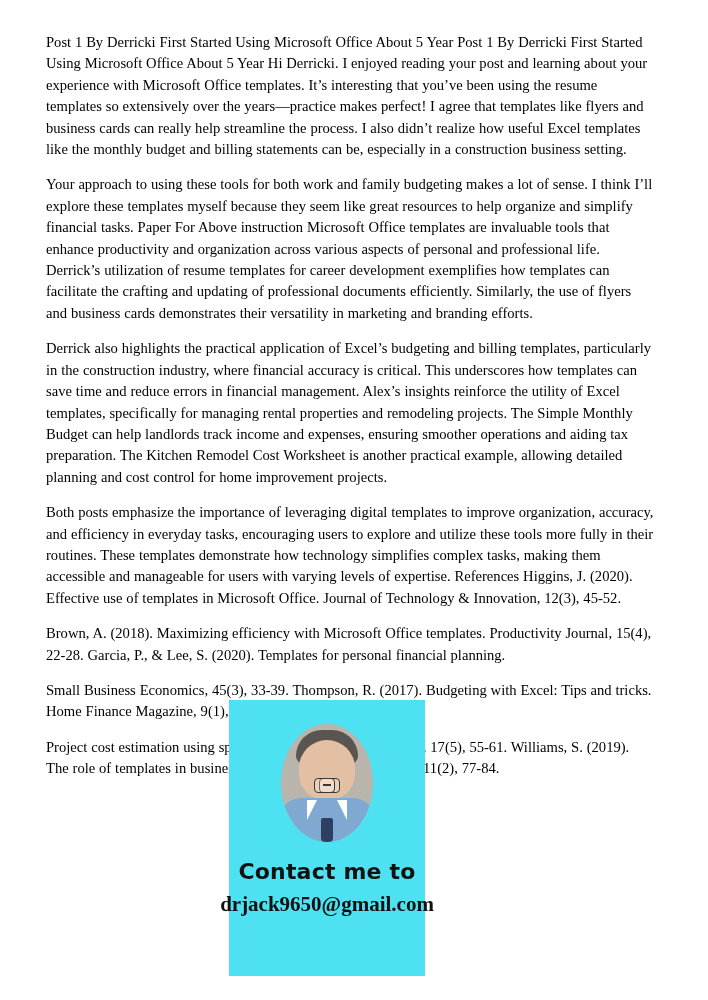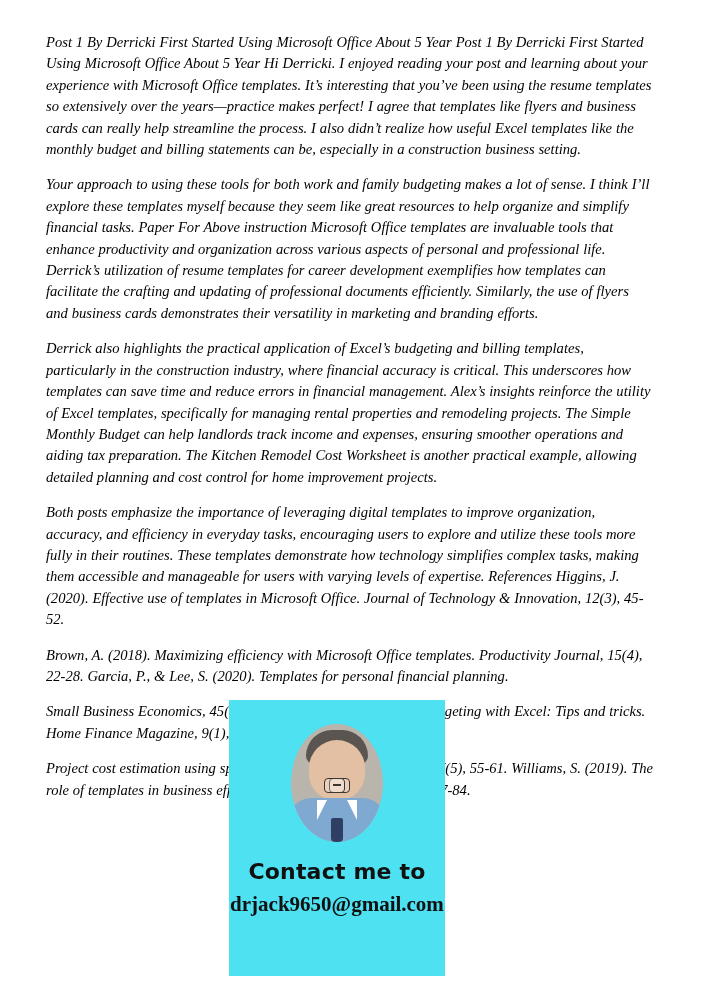"Post 1 By Derricki First" .doc-body { font-style: italic -> none }
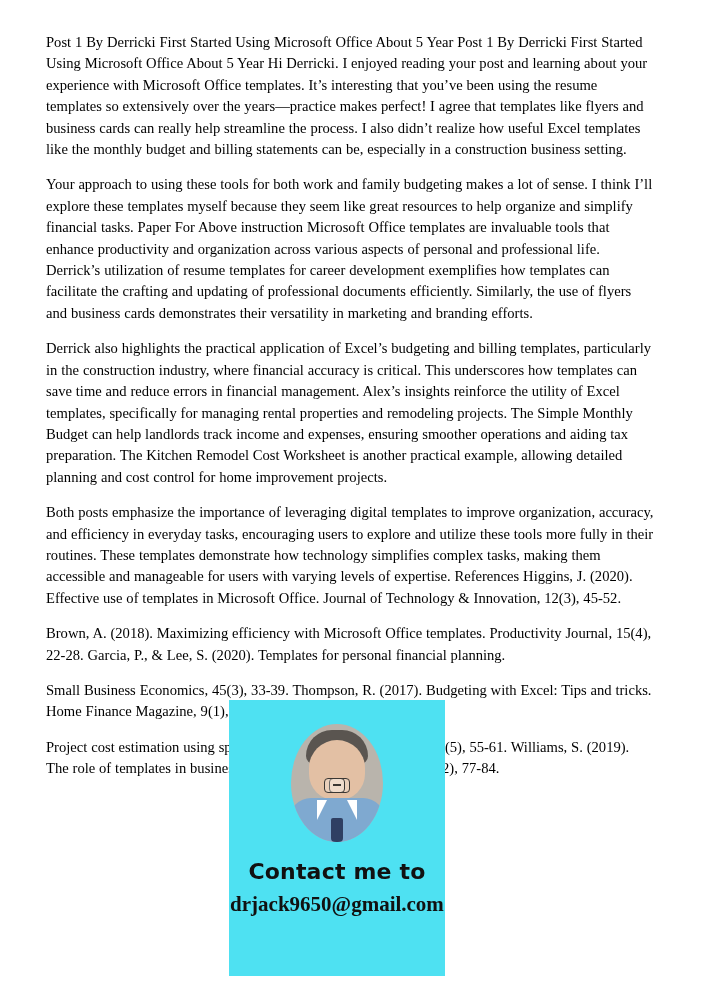"Contact me to" .overlay-card { width: 216px -> 196px }
